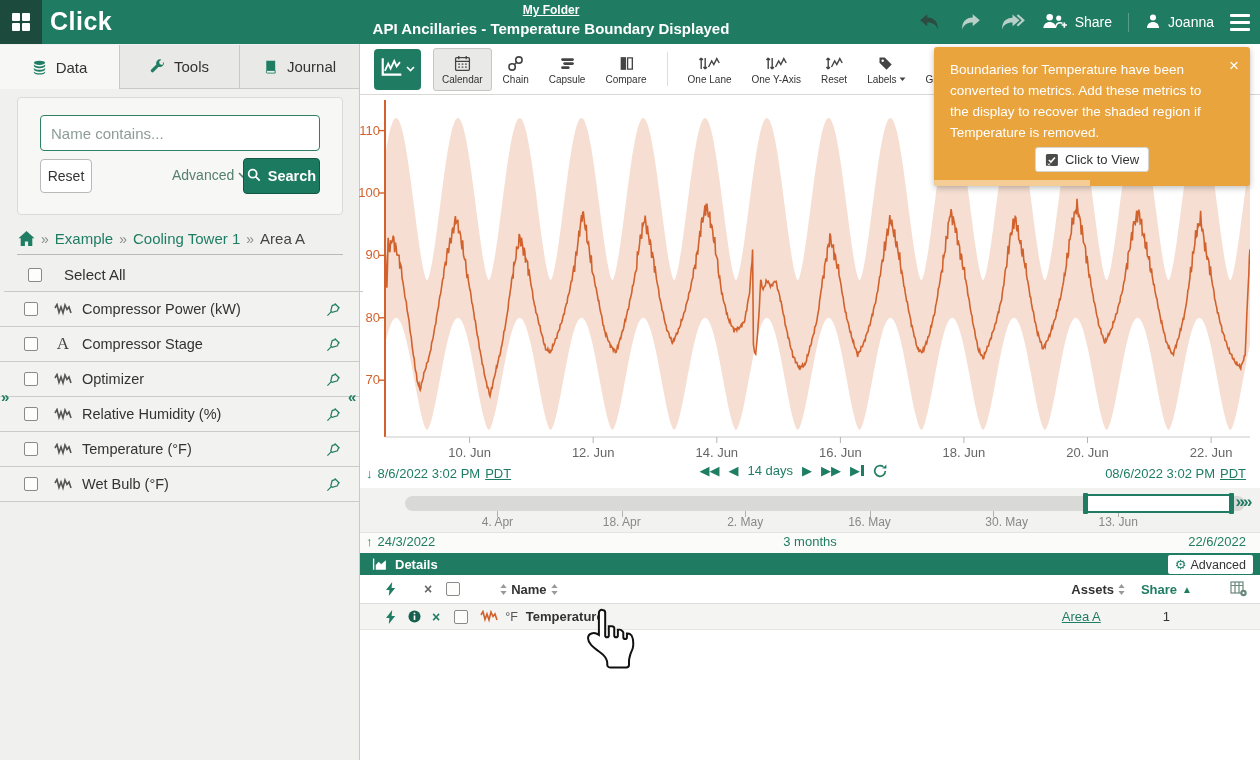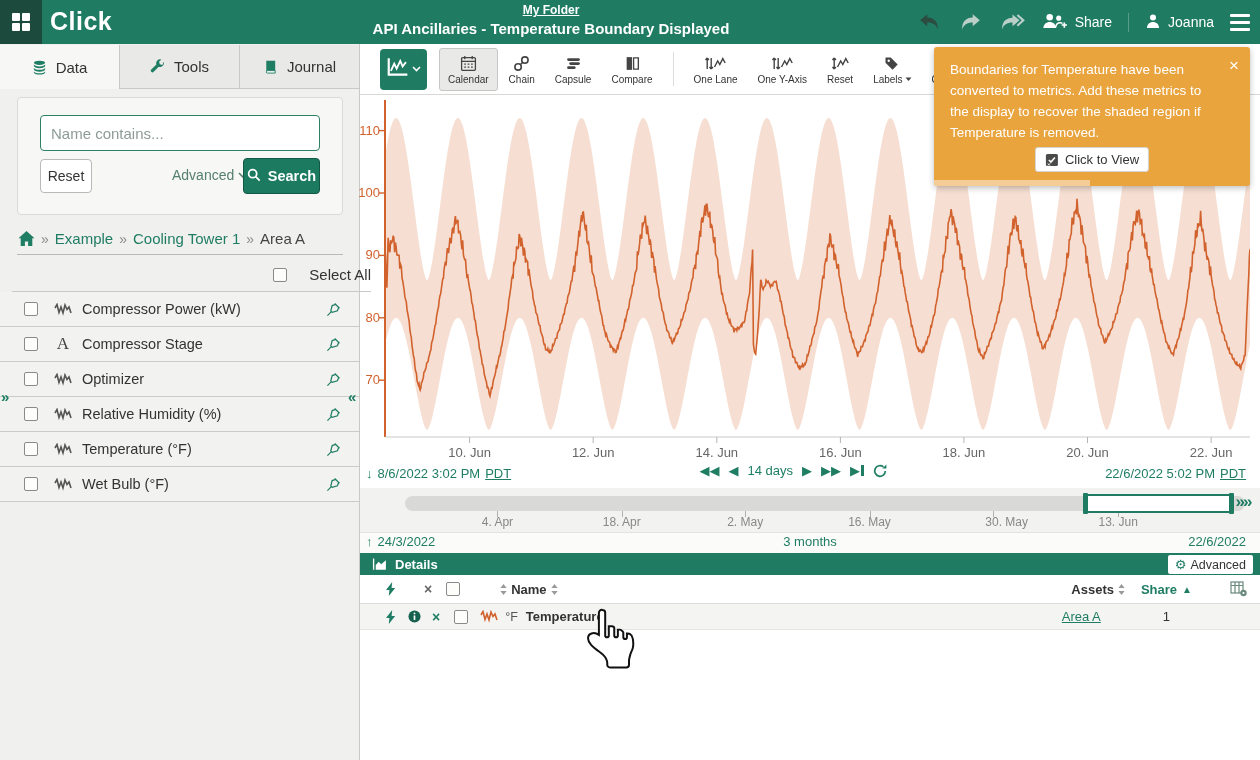"Calendar" .toolbar { padding-left: 6px -> none }
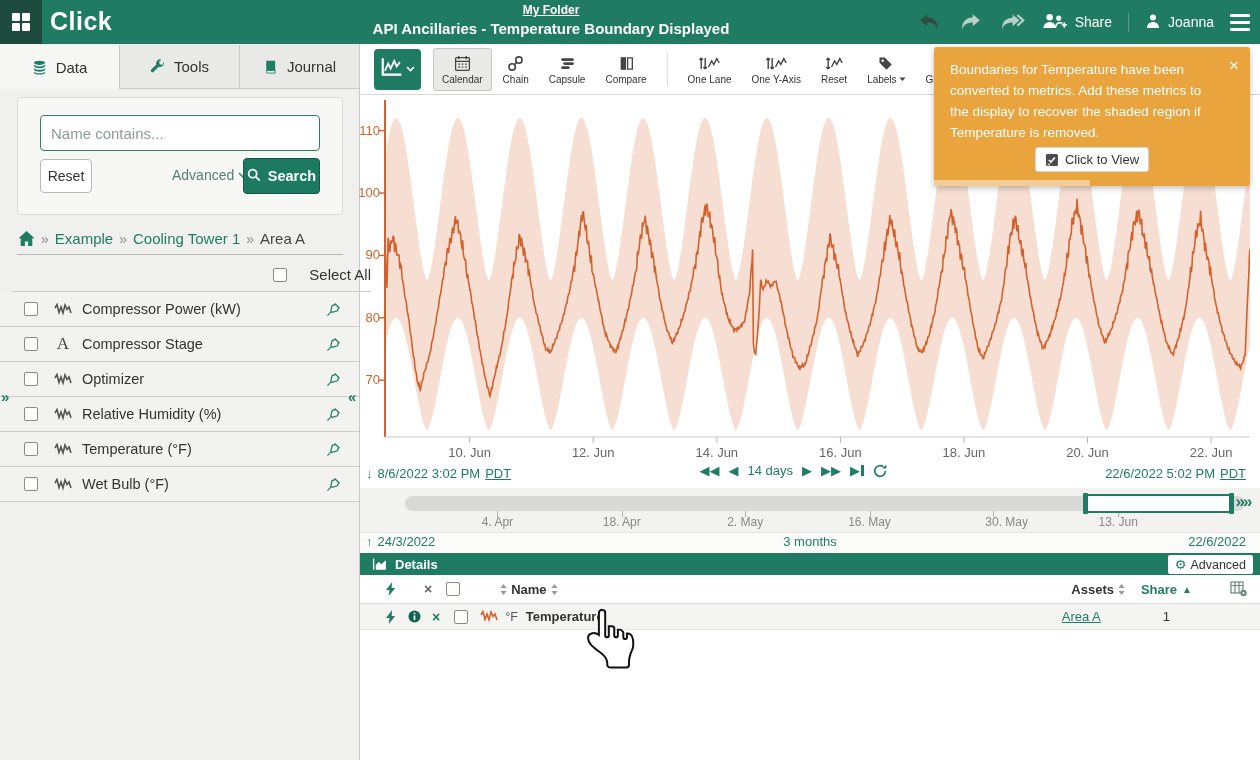"Select All" .selall { justify-content: flex-end -> none; left: 12px -> 4px }
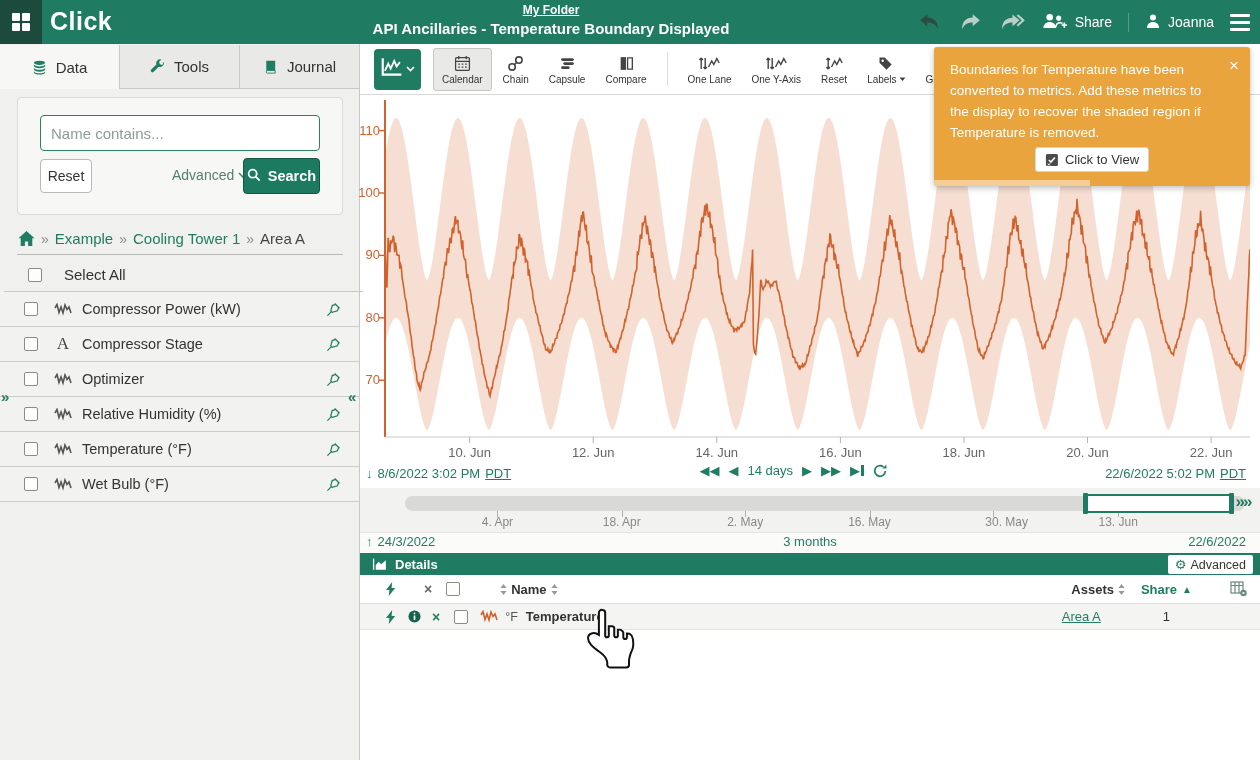"22/6/2022 5:02 PM" span.tn-green { text: 22/6/2022 5:02 -> 08/6/2022 3:02 }
